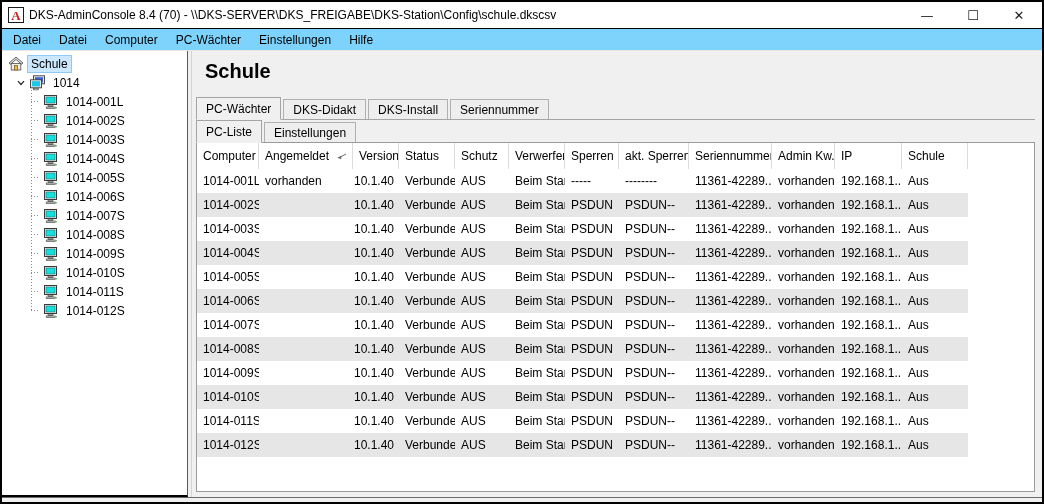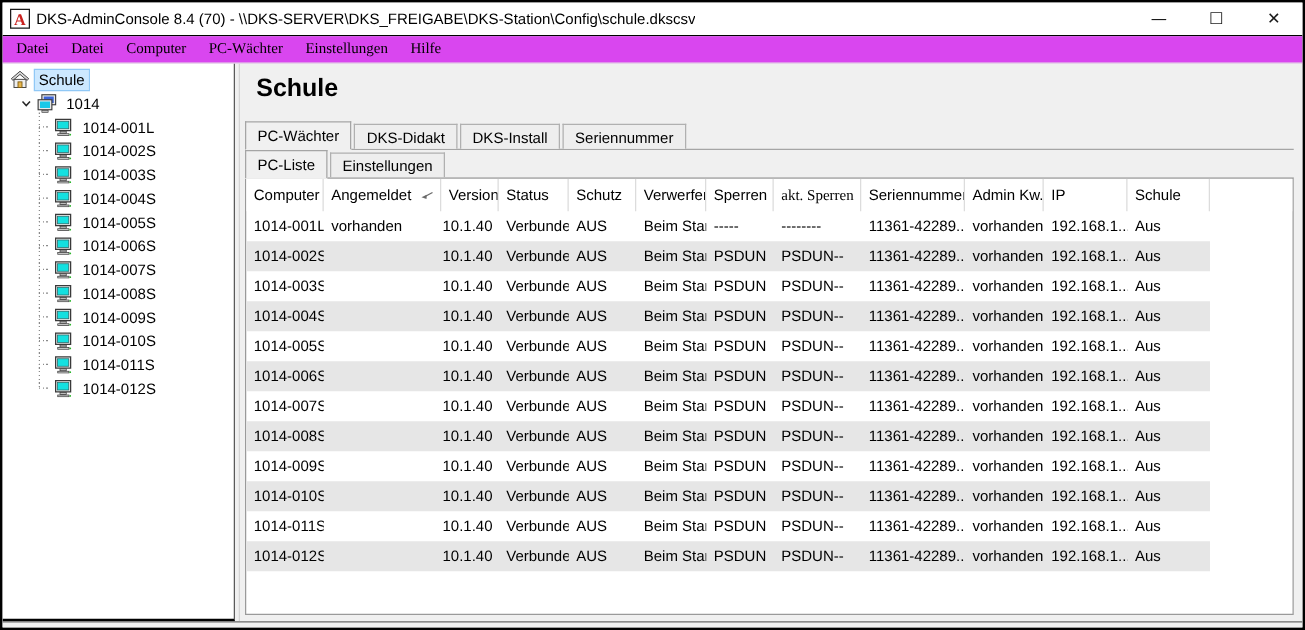"Datei" .menubar { align-items: none -> center; background: #d946ef -> #7dd3fc; font-family: Liberation Serif, serif -> none }
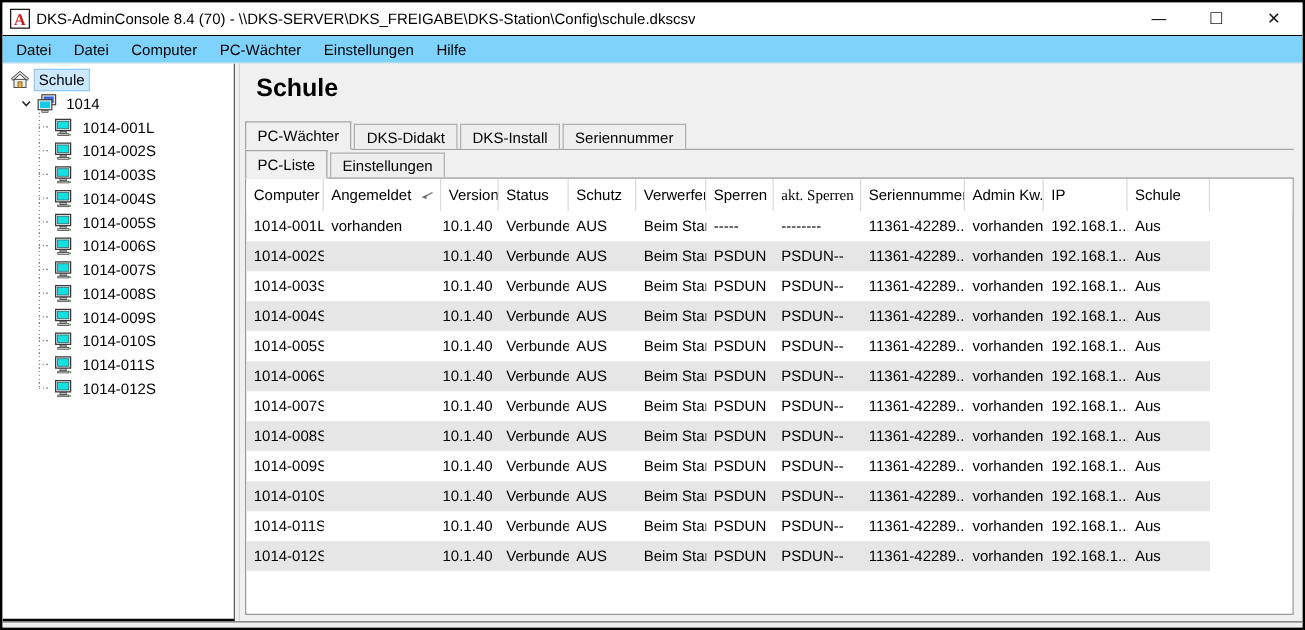"akt. Sperren" div.th { font-family: Liberation Serif, serif -> none }
